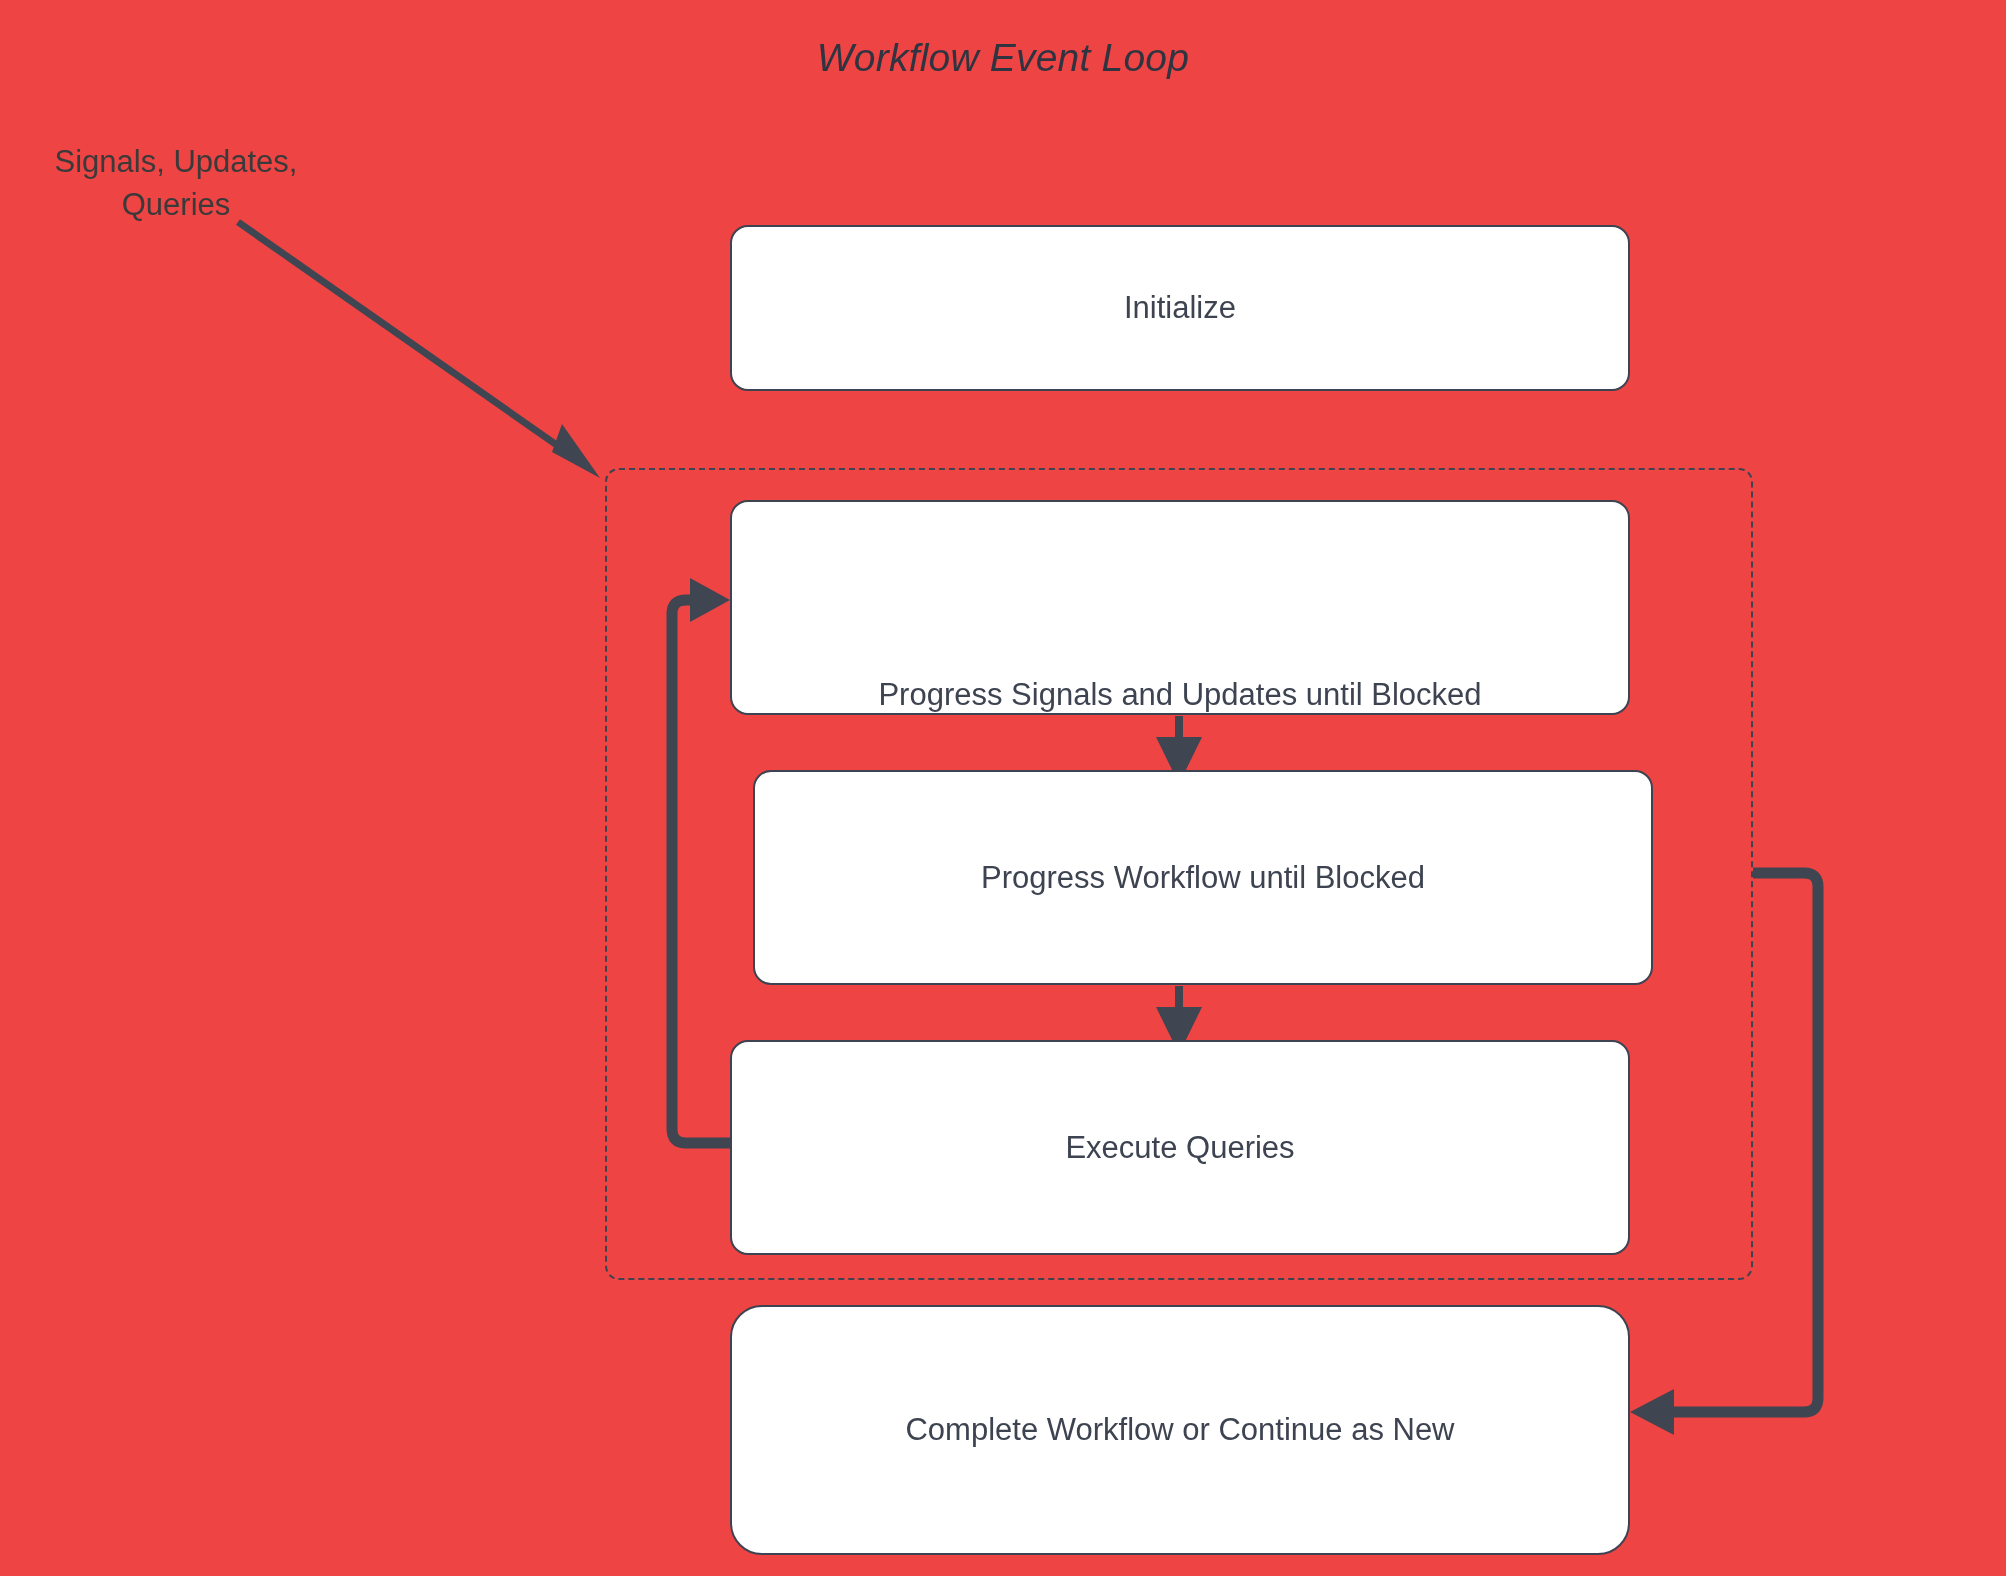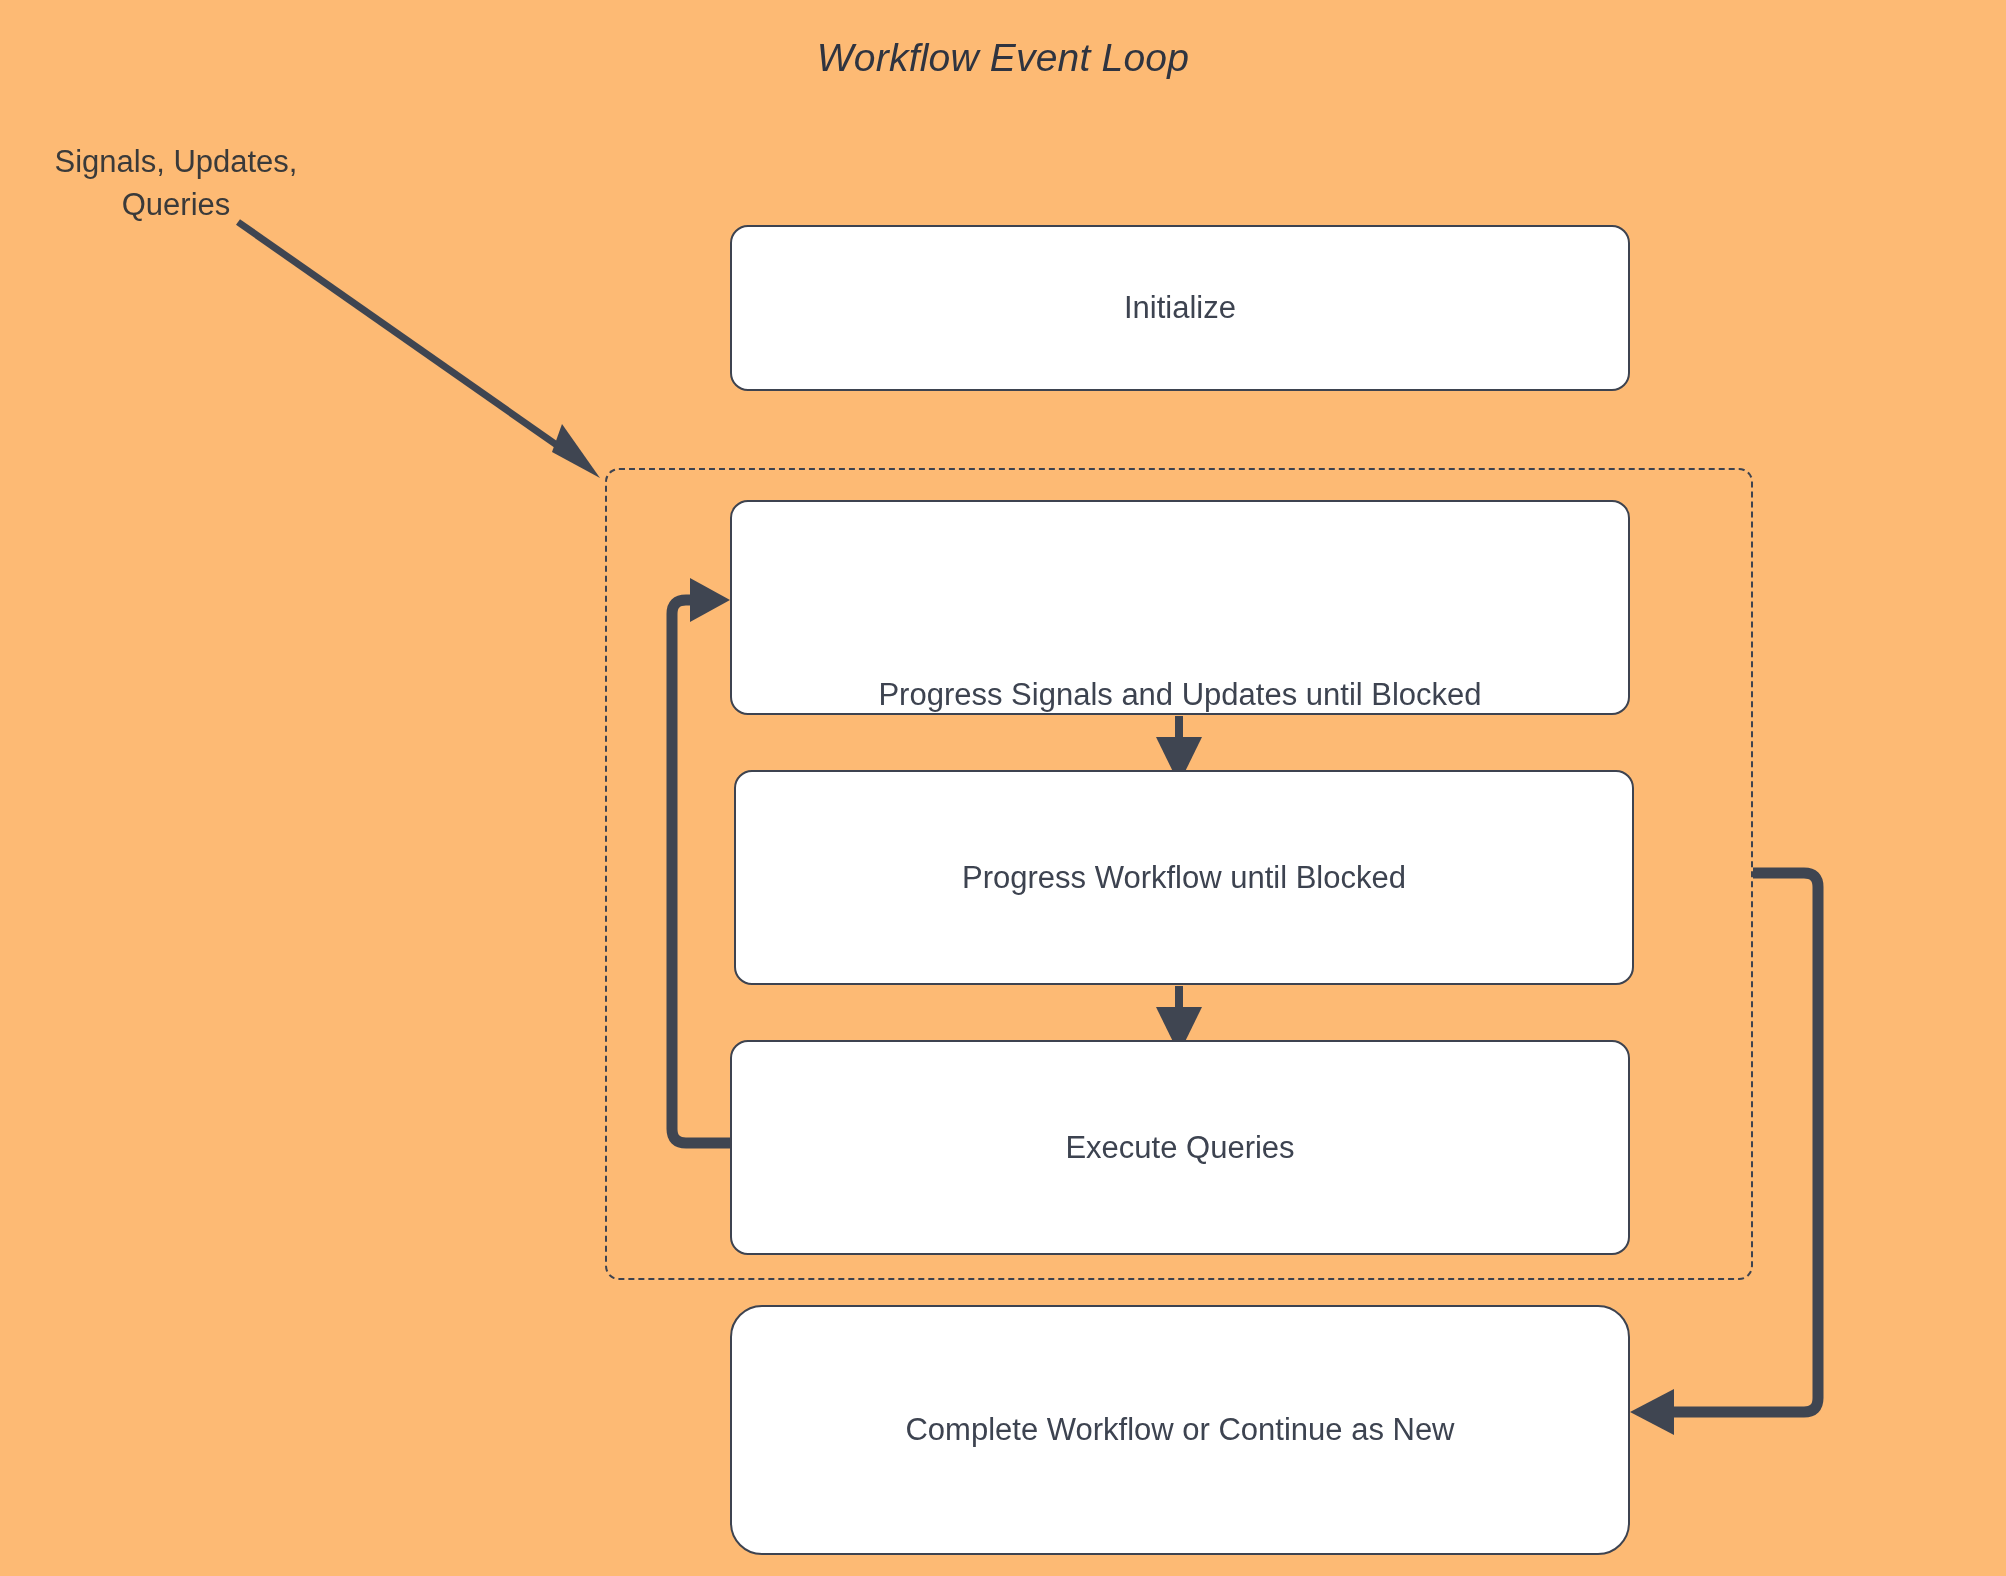"Workflow Event Loop" #canvas { background: #fdba74 -> #ef4444 }
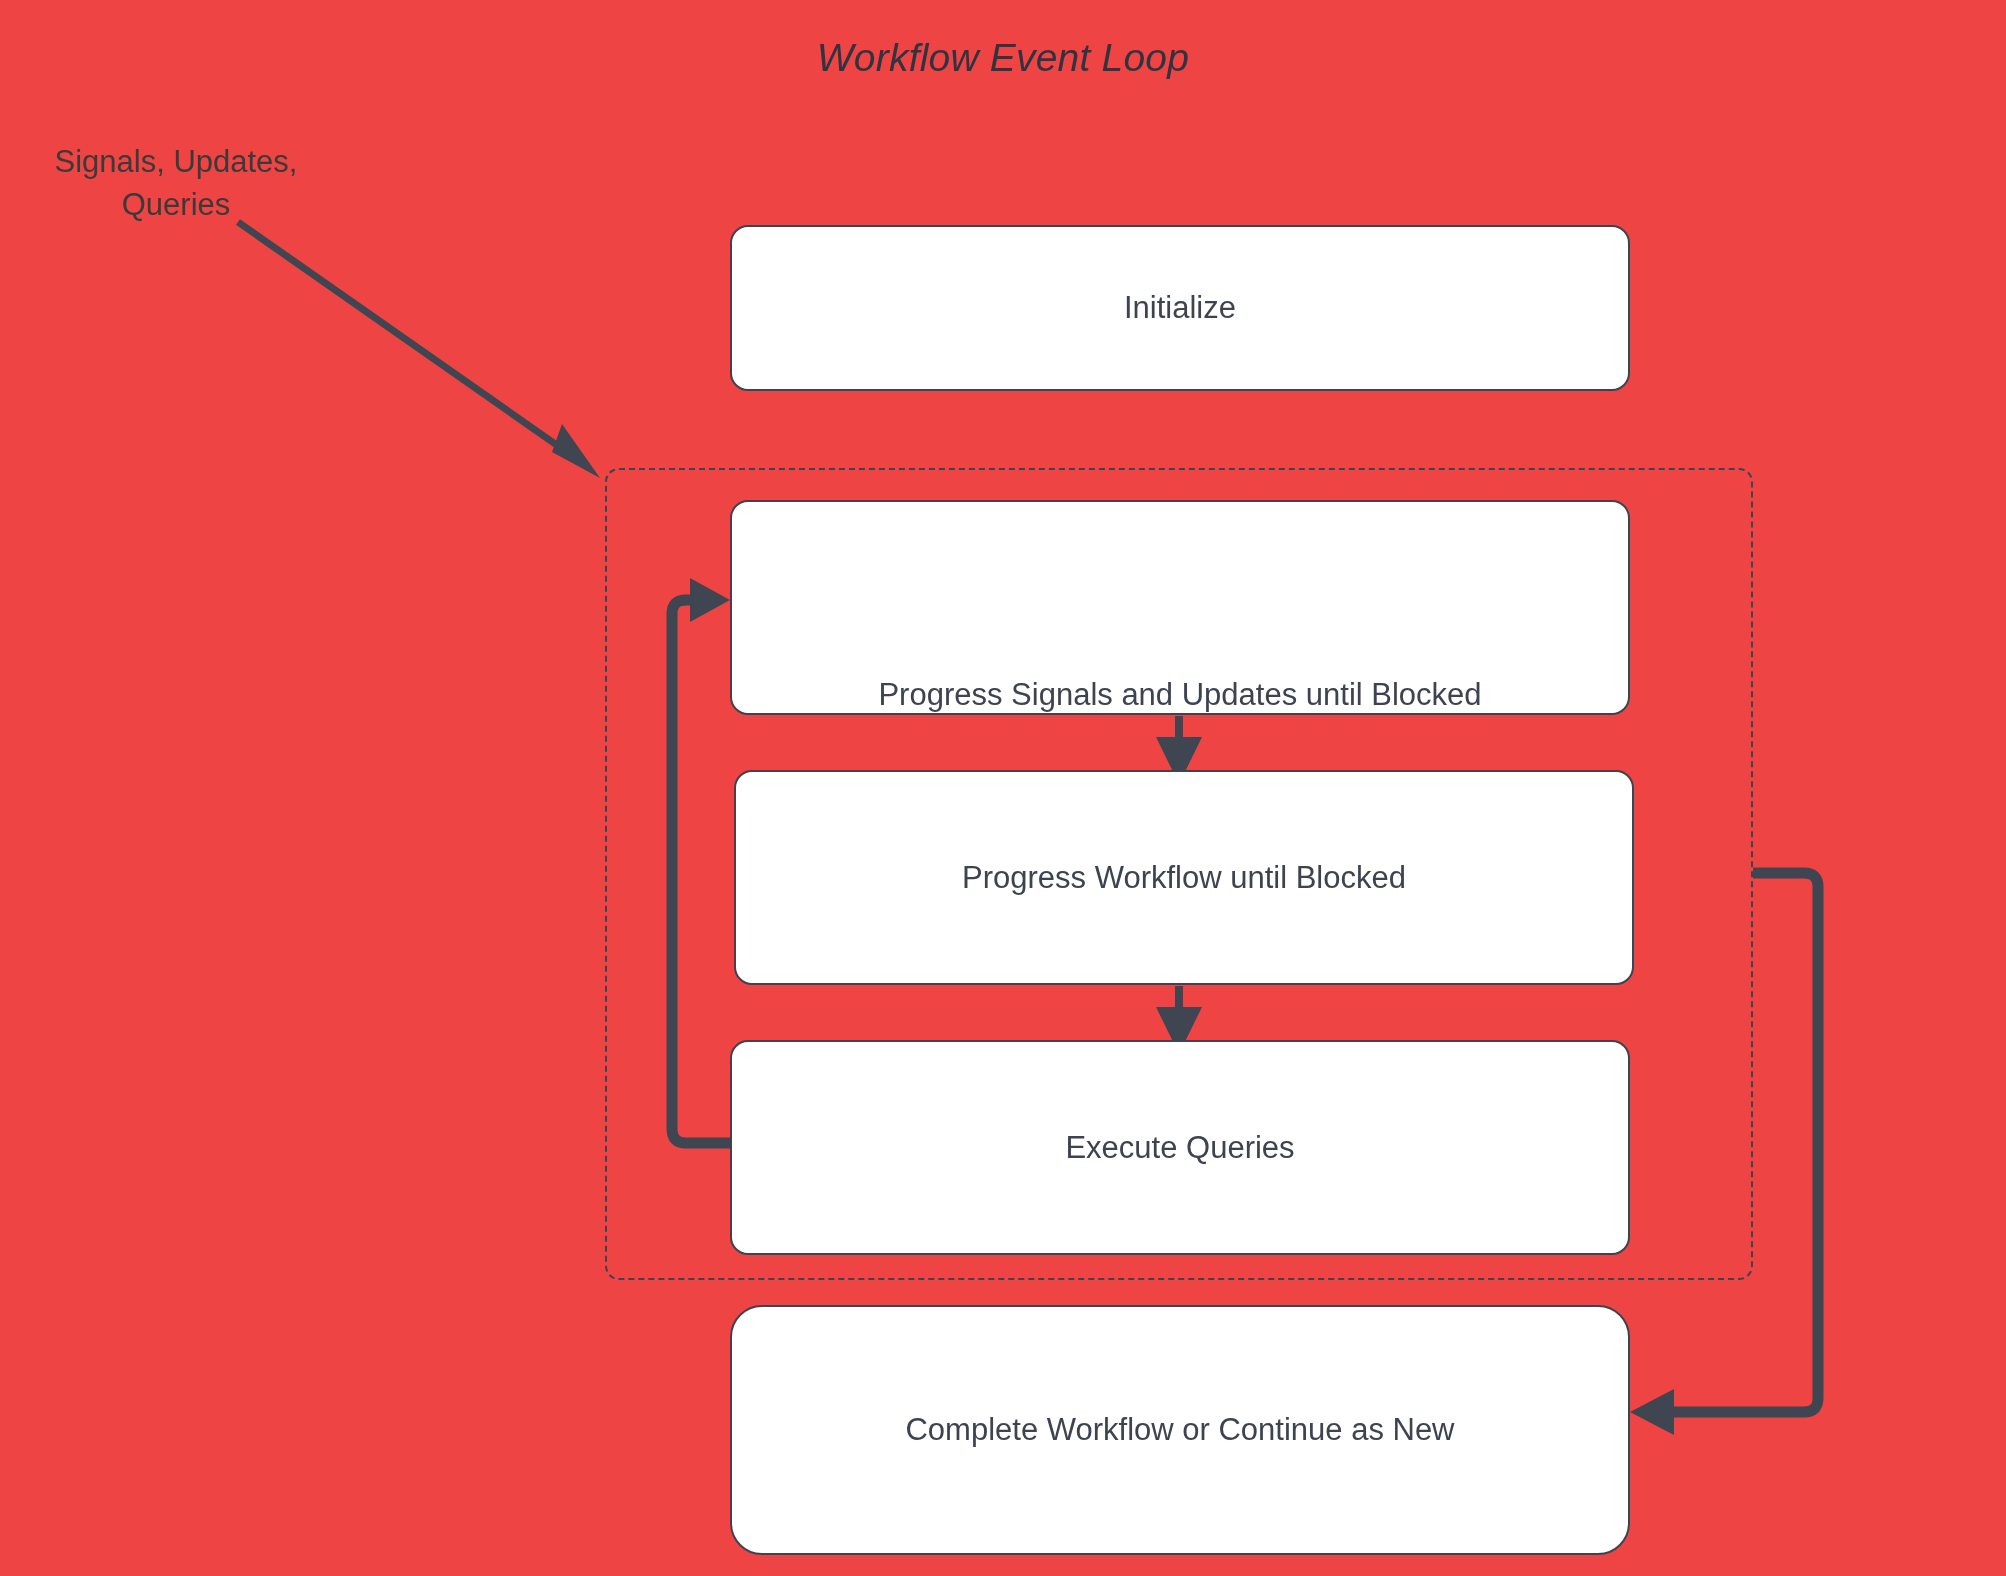"Progress Workflow until Blocked" div.node-box { left: 734px -> 753px }
